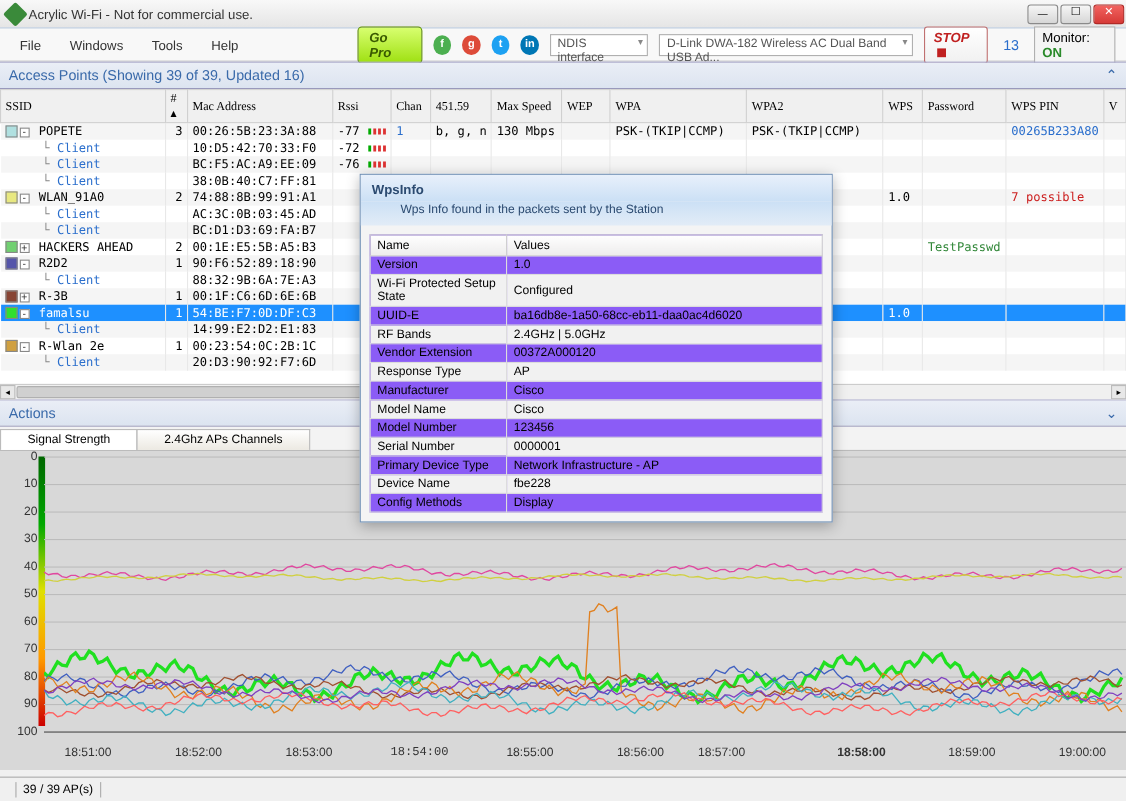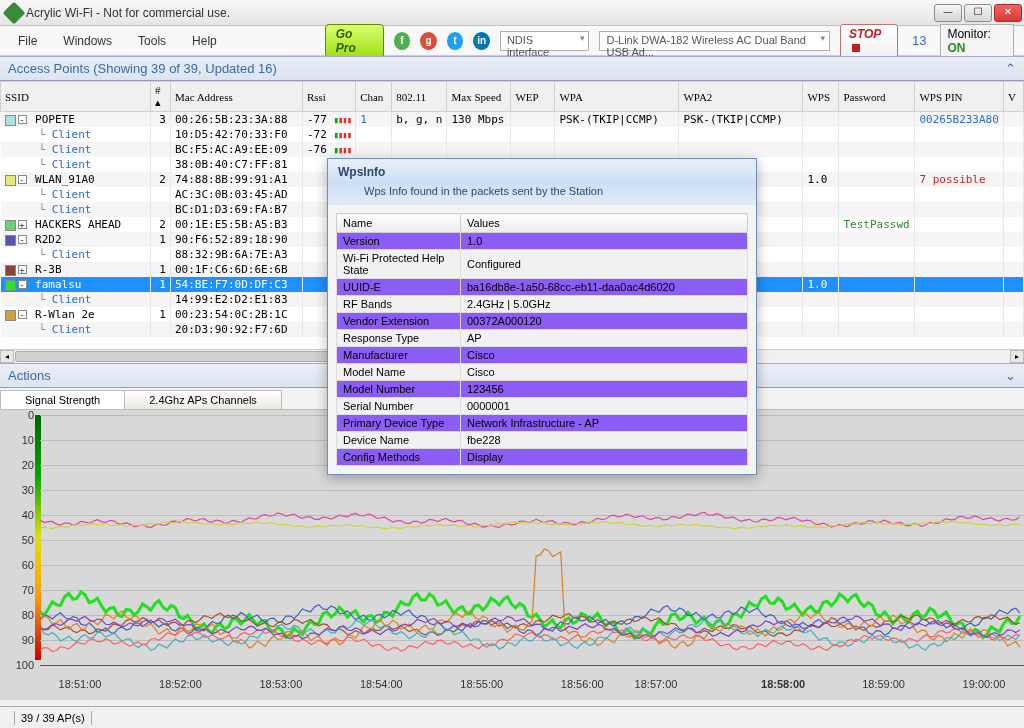"802.11" th { text: 802.11 -> 451.59 }
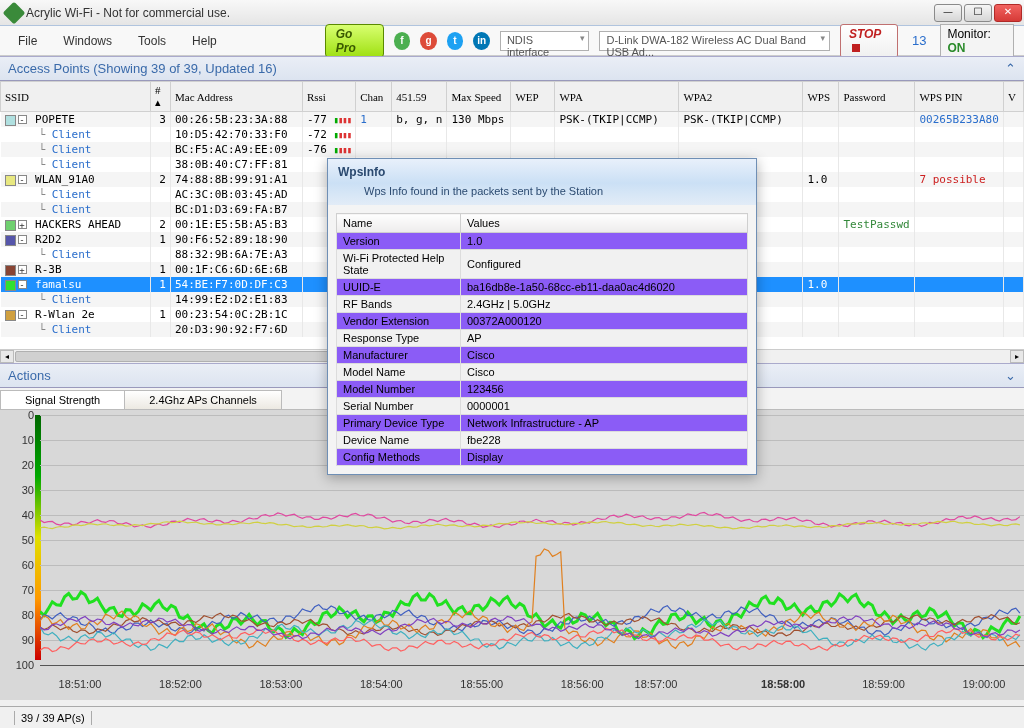"Wi-Fi Protected Help State" td { text: Help -> Setup }
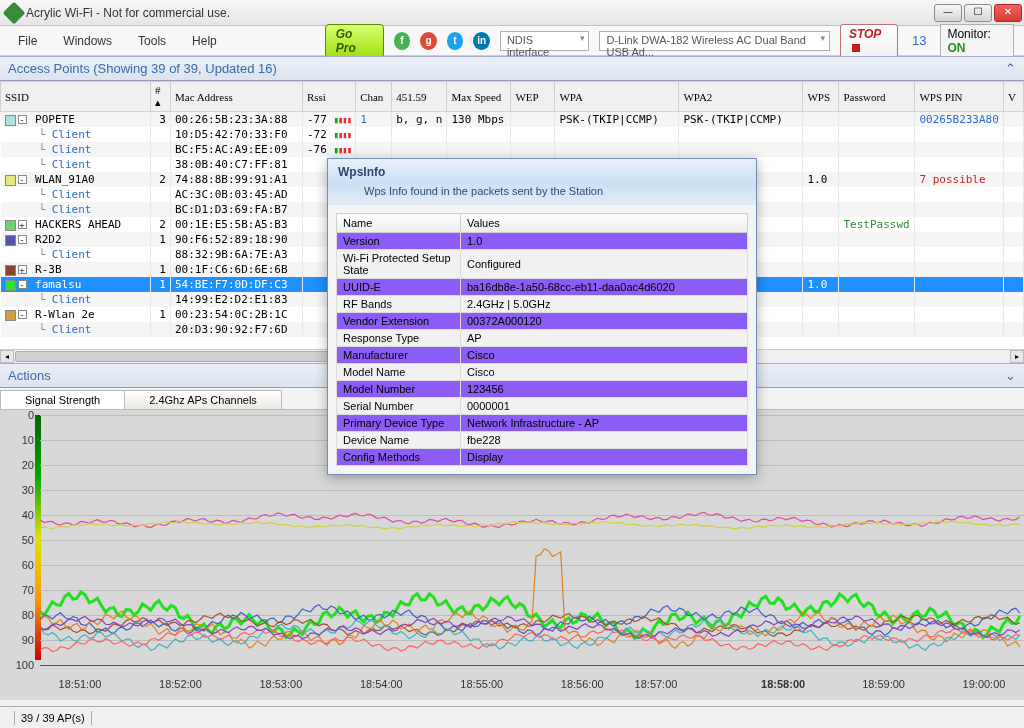"18:54:00" div.xlabel { font-family: none -> Liberation Mono, monospace }
